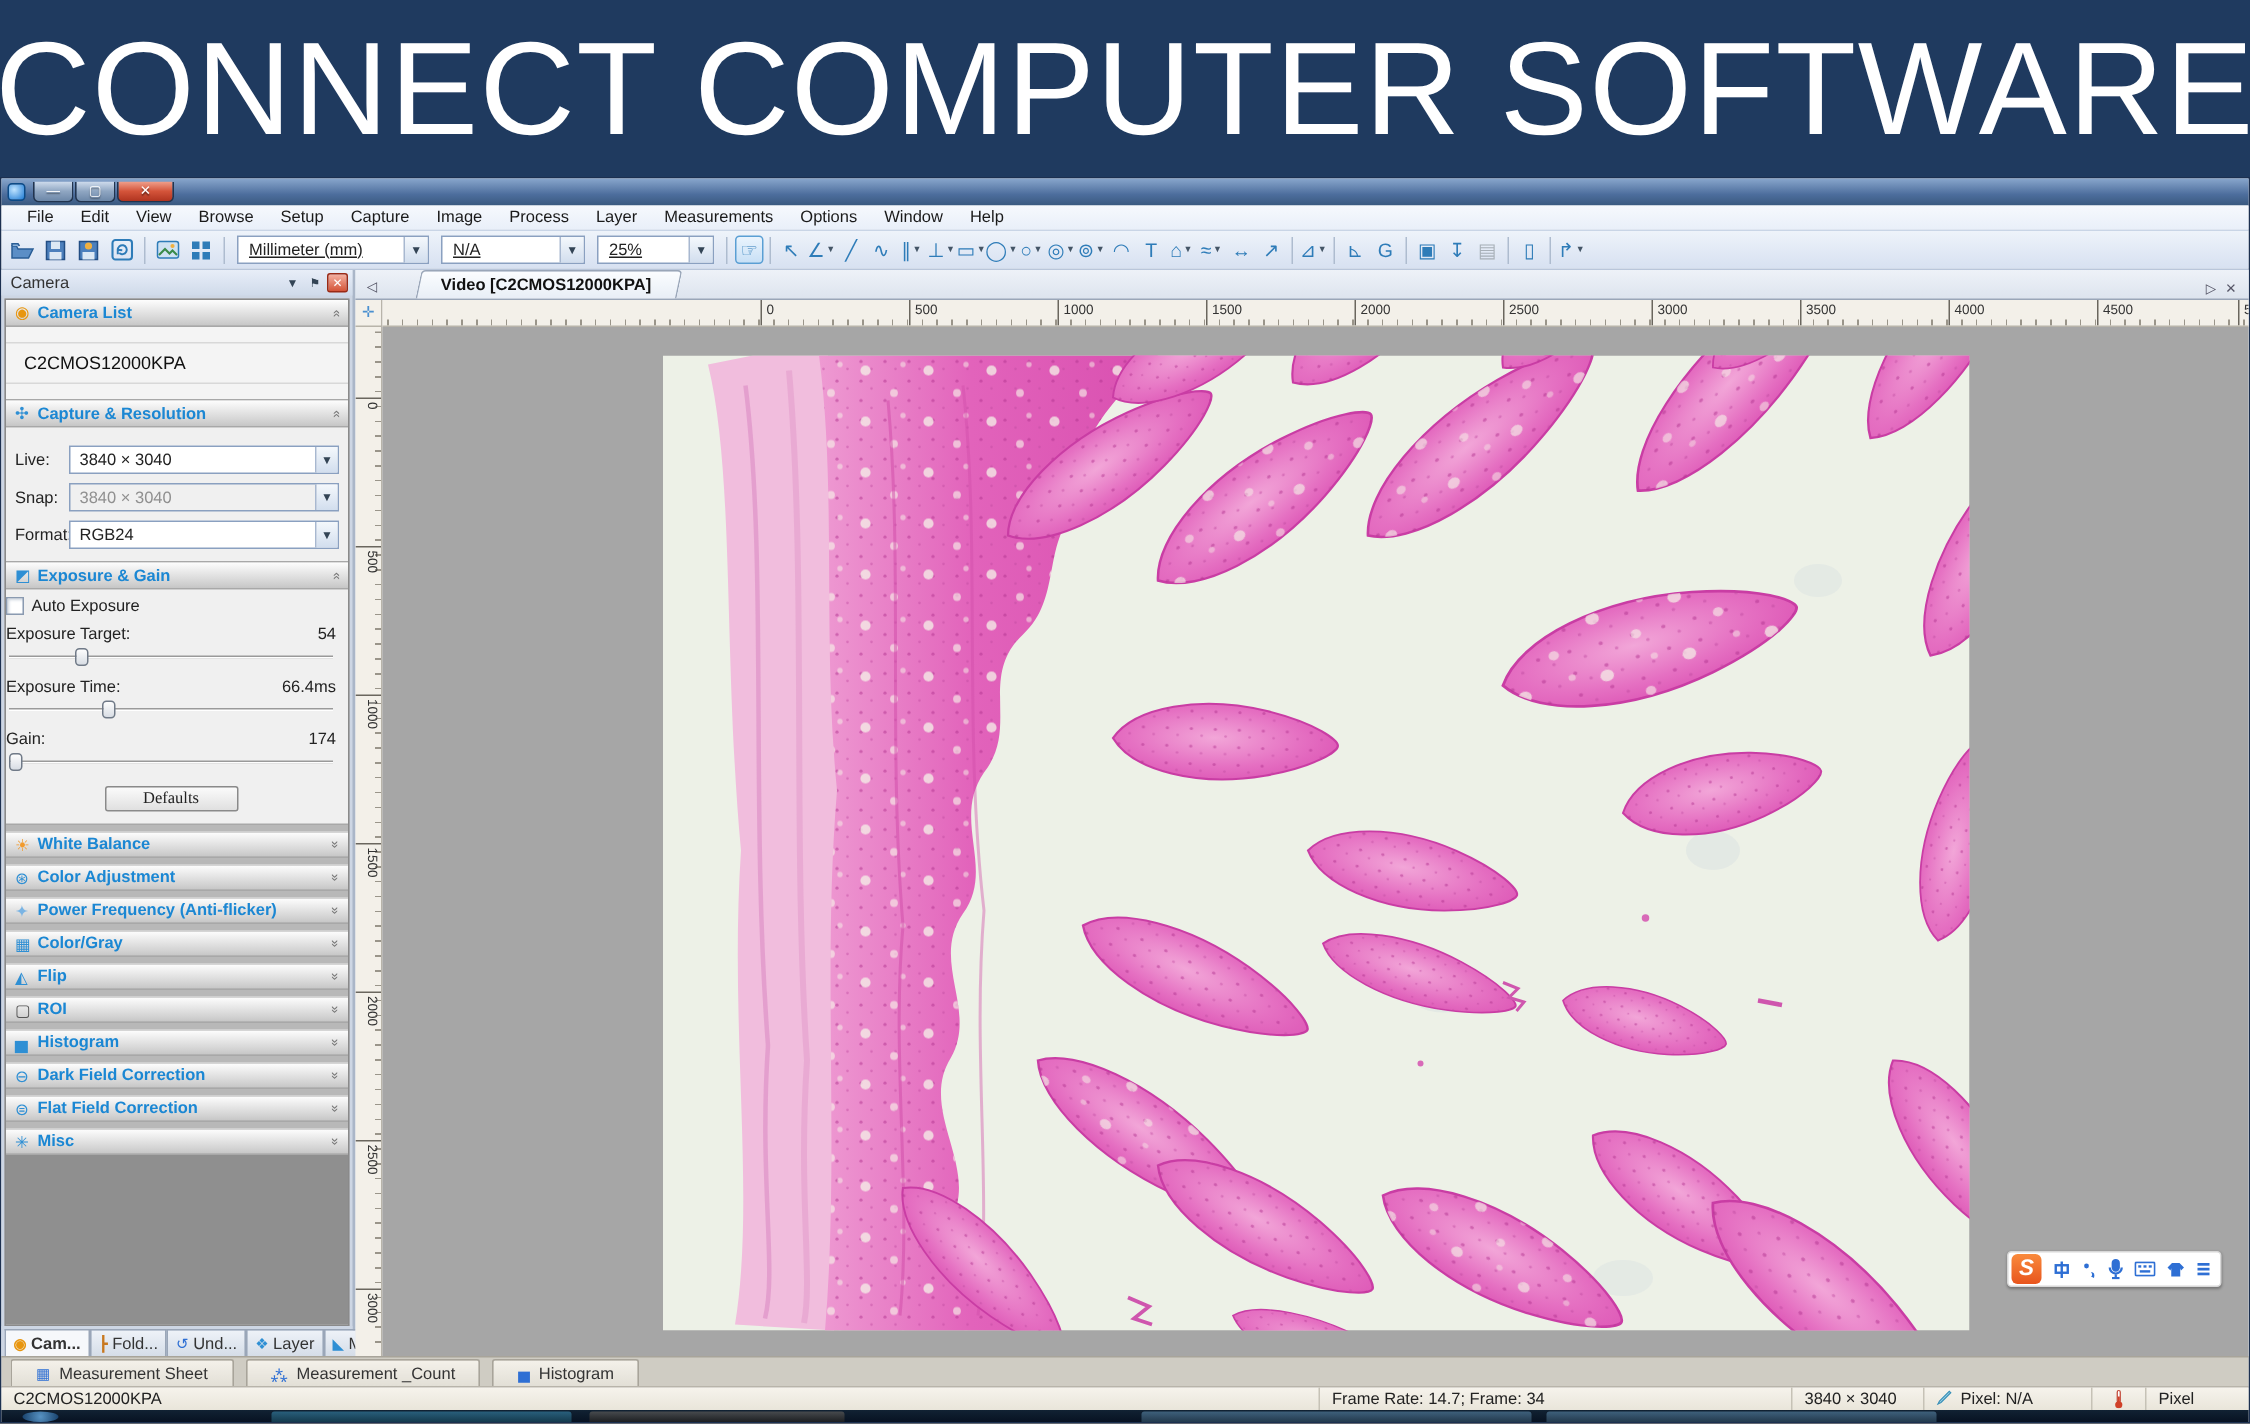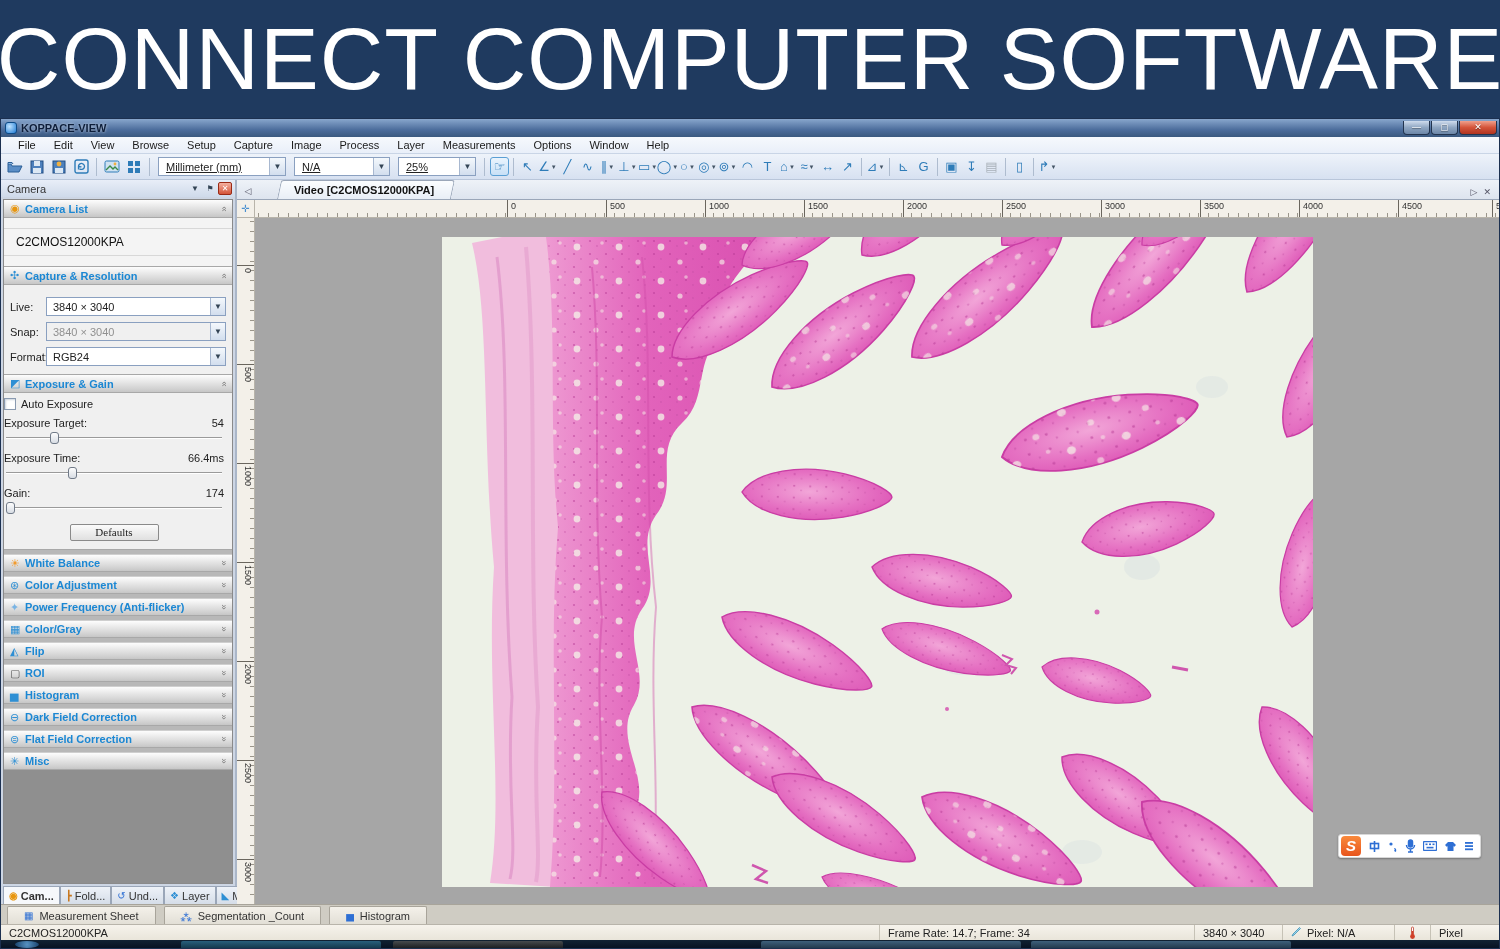"KOPPACE-VIEW" div.titlebar-text { html: <div>KOPPACE-VIEW</div> -> none }
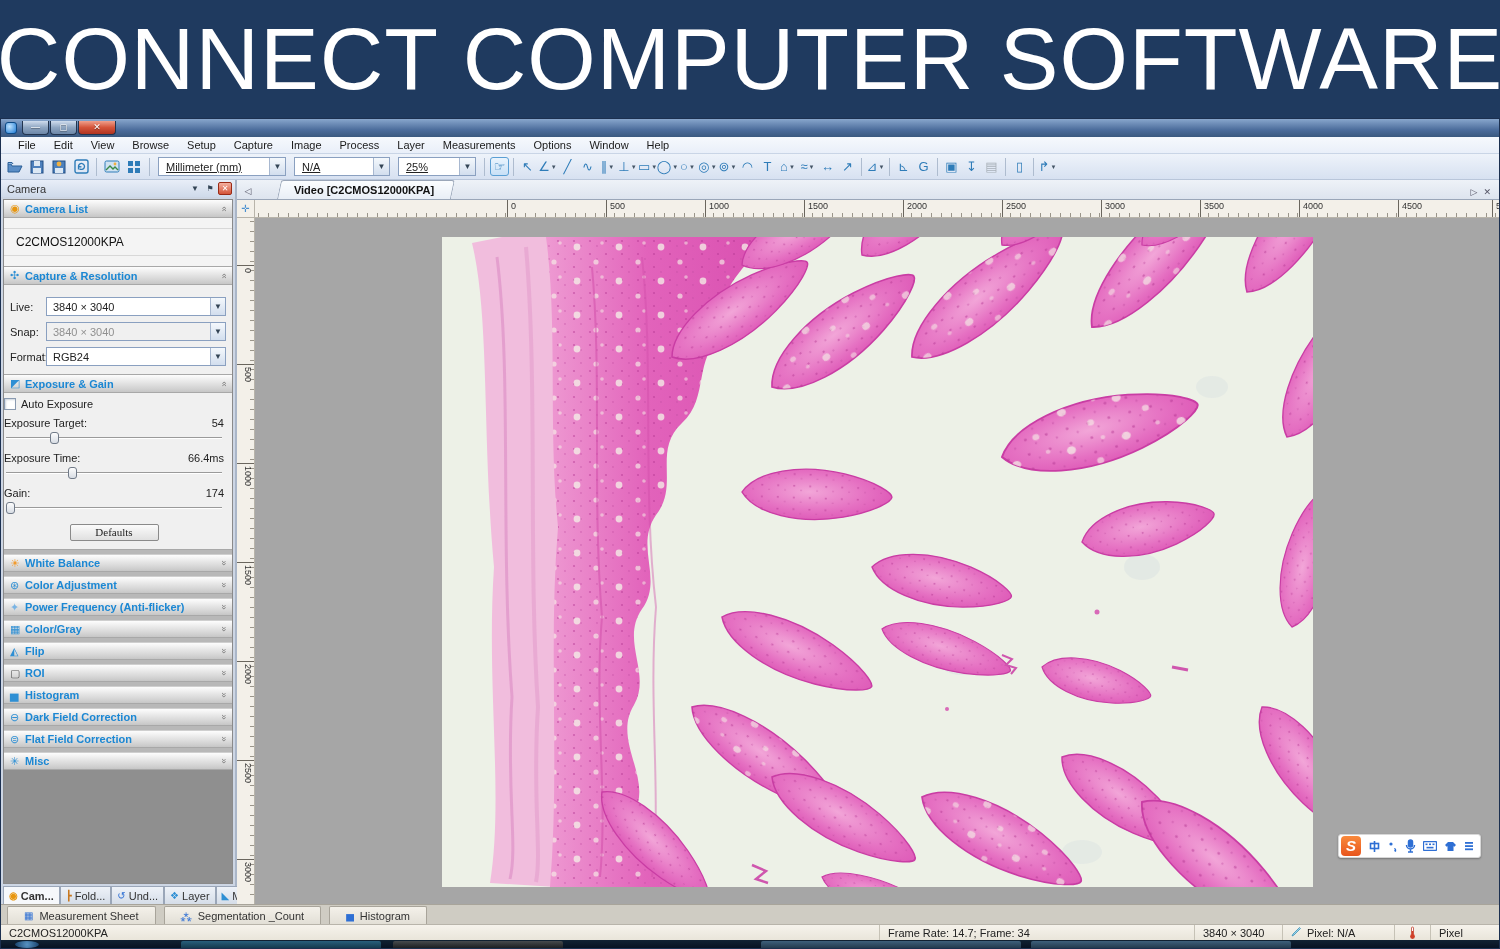"Segmentation _Count" span { text: Segmentation -> Measurement }
